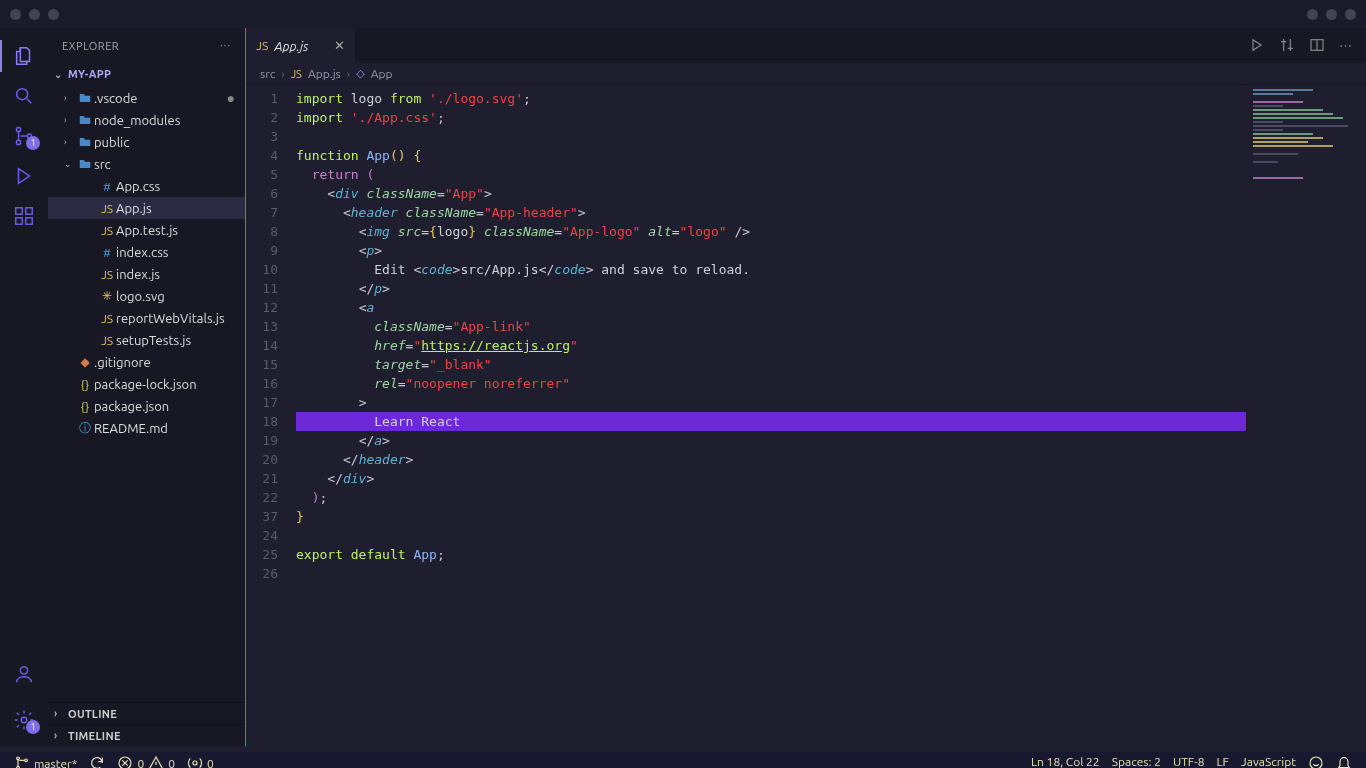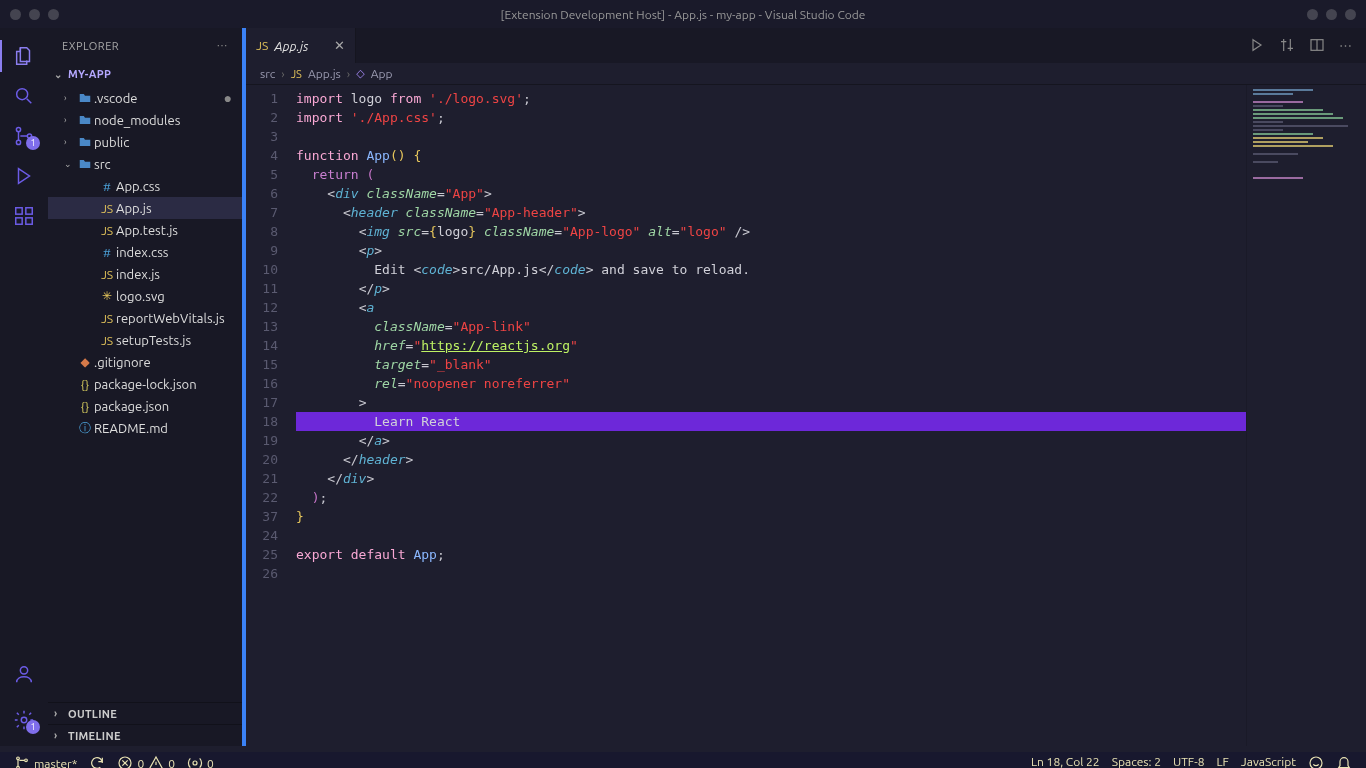"[Extension Development Host] - App.js" div.title-text { html: <div>[Extension Development Host] - App.js - my-app - Visual Studio Code</div> -> none }
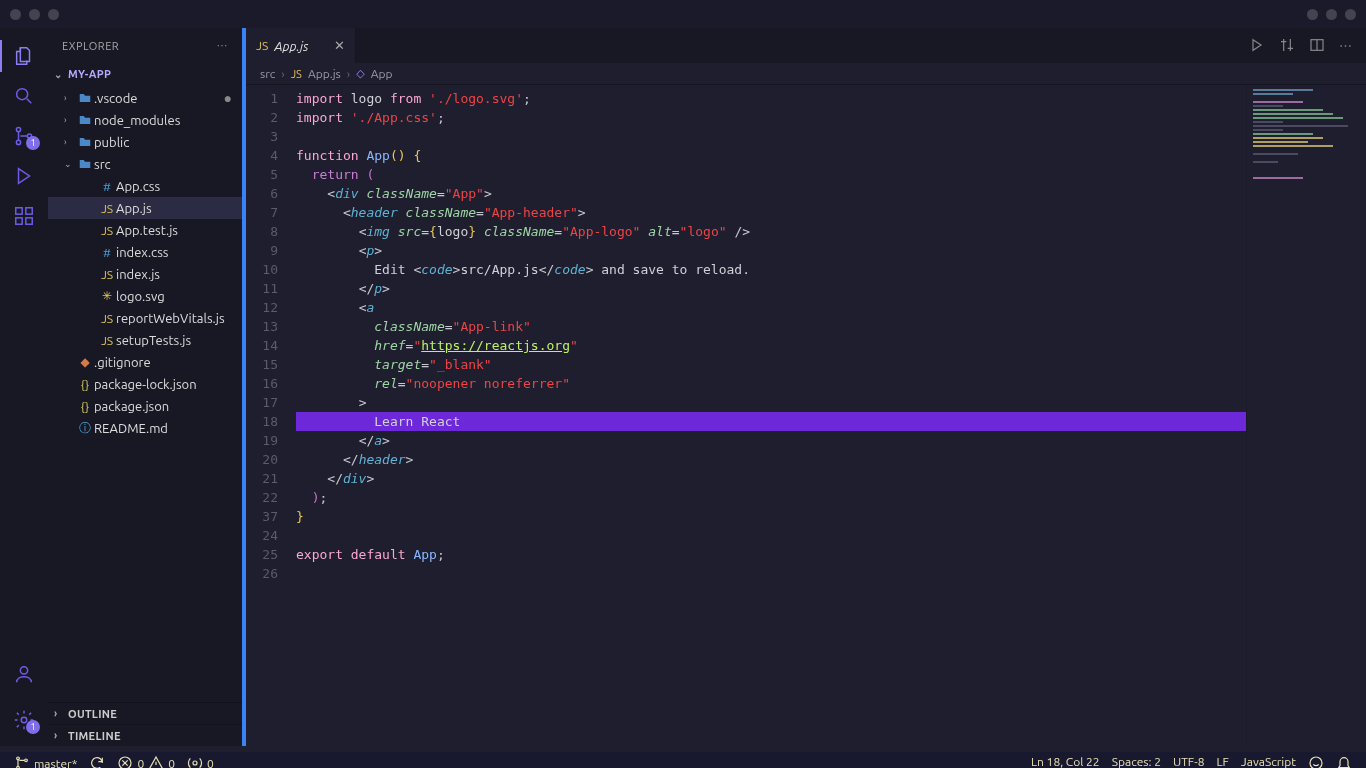"EXPLORER" .sidebar { border-right: 4px solid #3b82f6 -> 1px solid #3b82f6 }
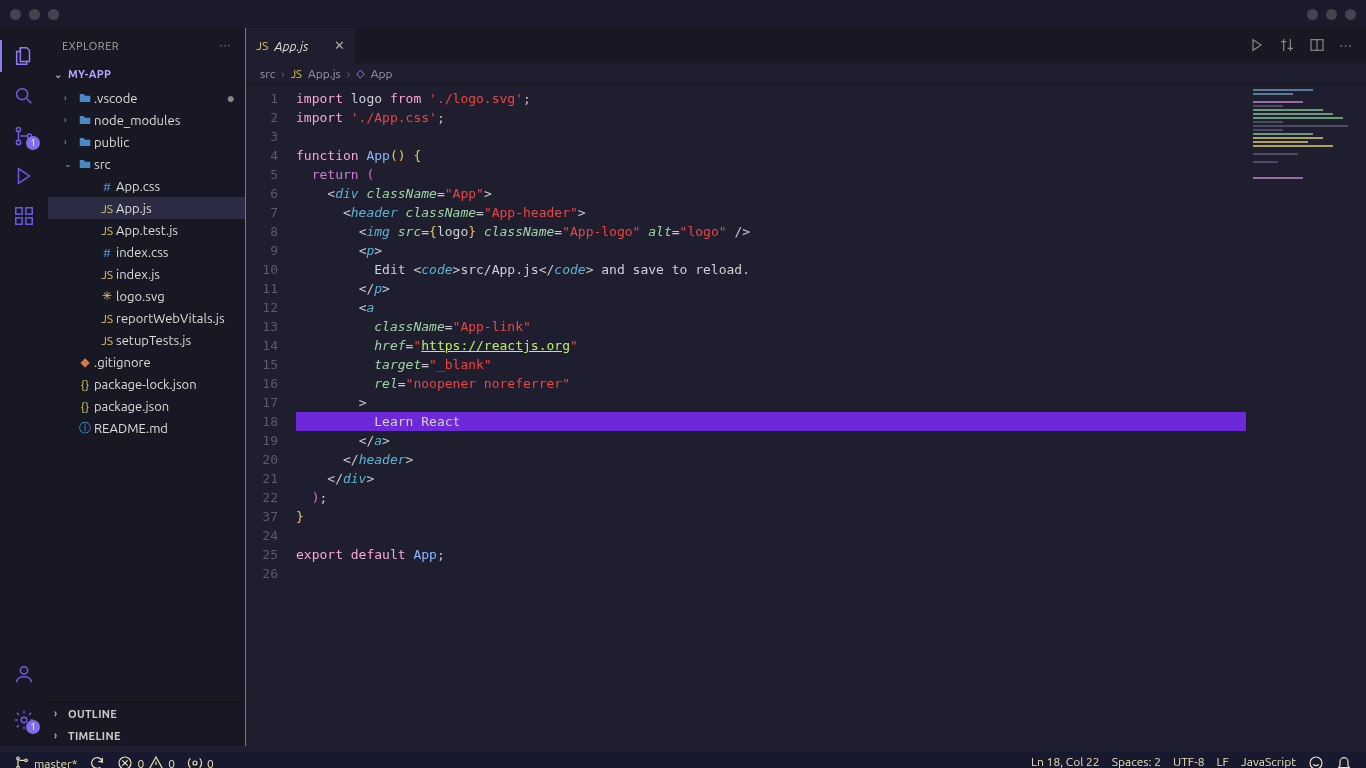"import" .tk-keyword { color: #f9a8d4 -> #bef264 }
